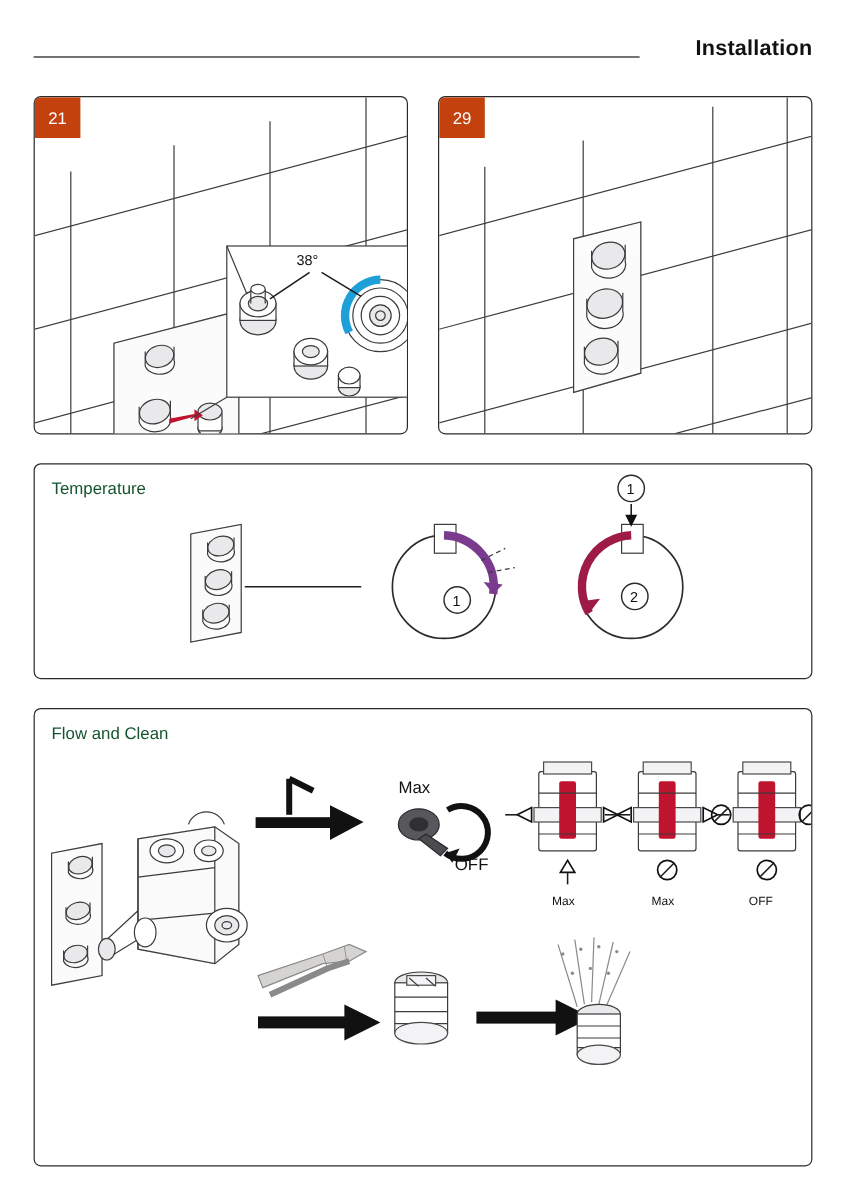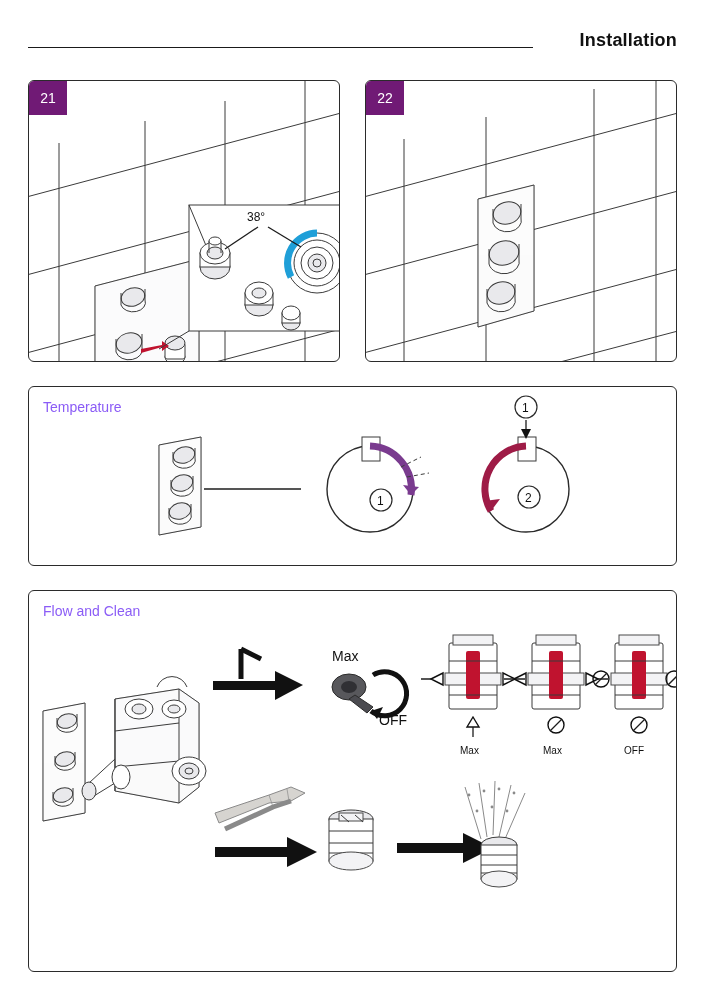"21" .step-badge { background: #701a75 -> #c2410c }
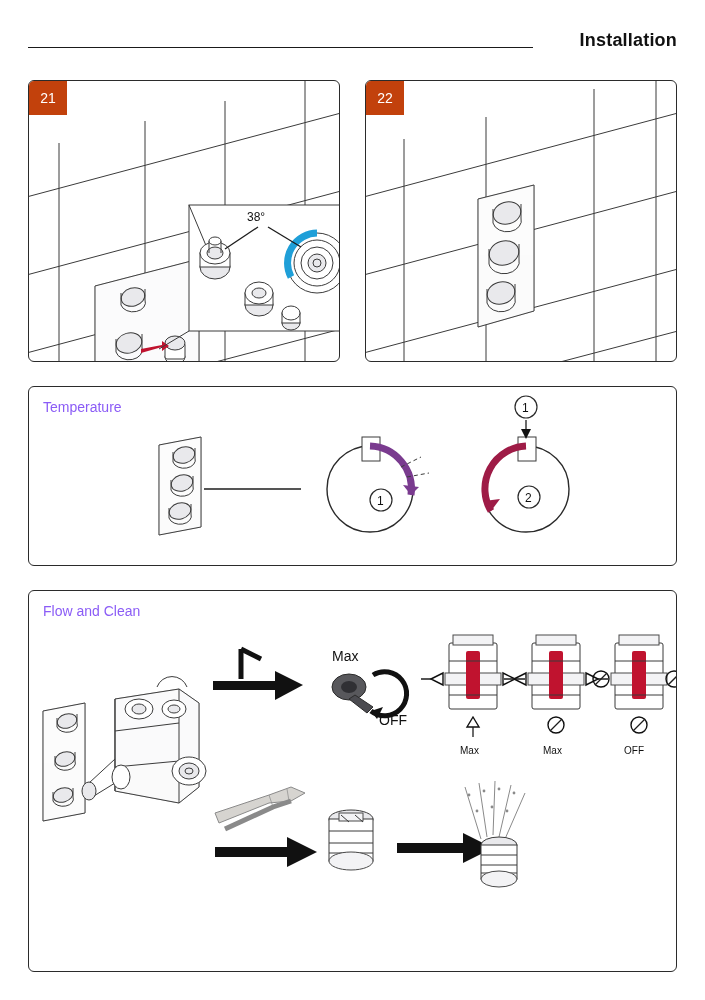"22" div.step-badge { text: 22 -> 29 }
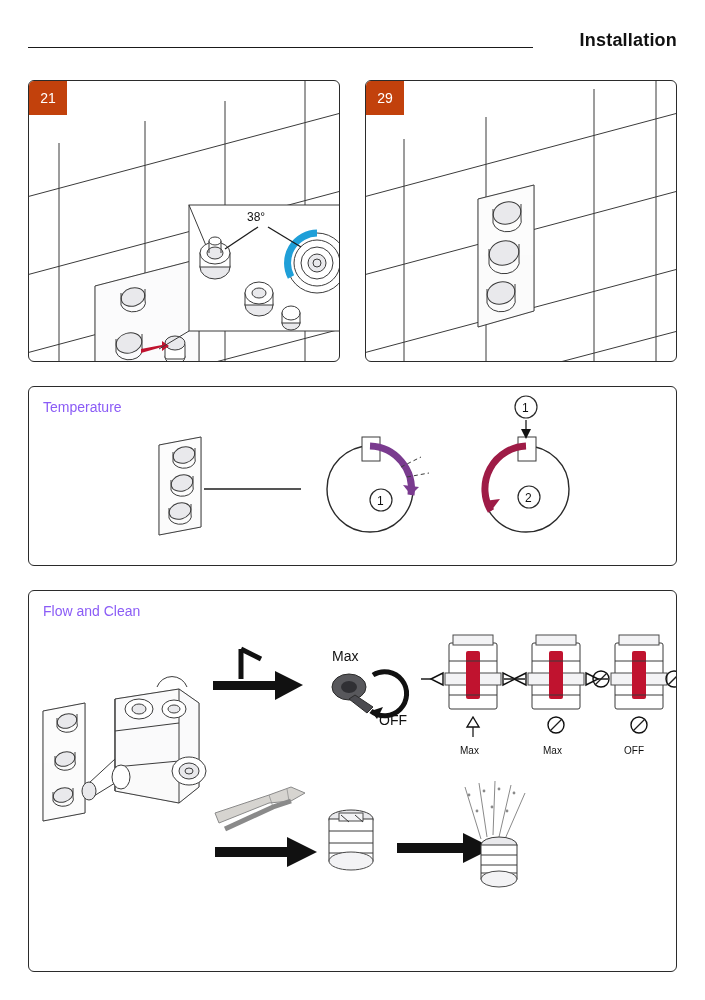"Temperature" .panel-title { color: #8b5cf6 -> #14532d }
